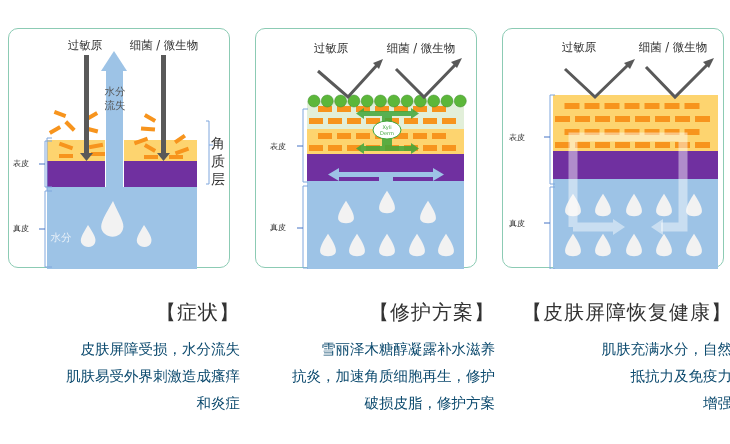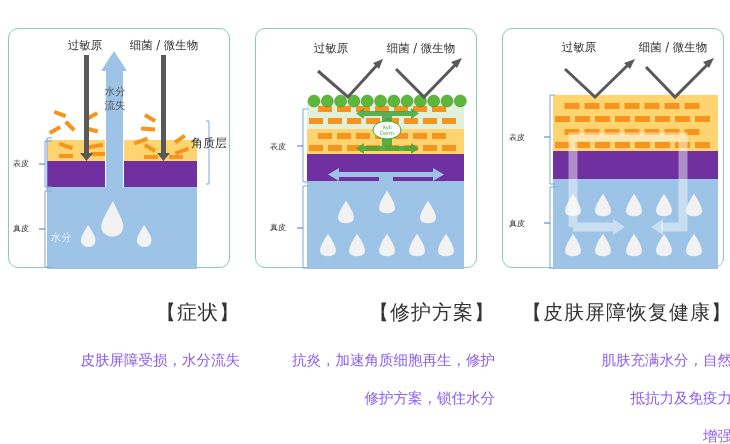"角质层" span { font-size: 12px -> 14px; left: 182px -> 202px }
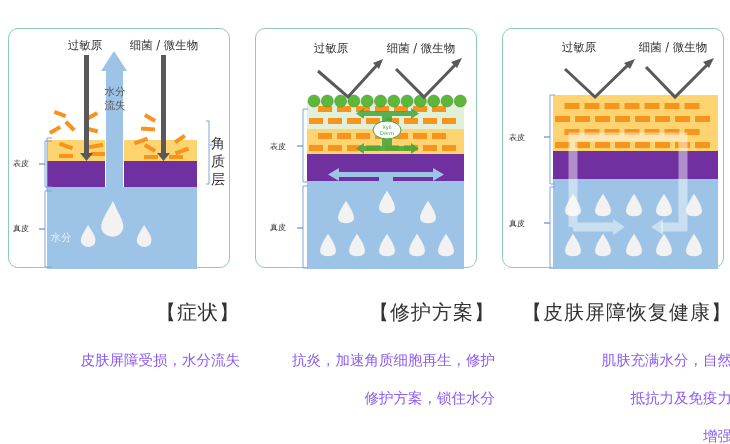"皮肤屏障受损，水分流失" .caption .line { color: #8b5cf6 -> #0c4a6e; margin-top: 11px -> none }
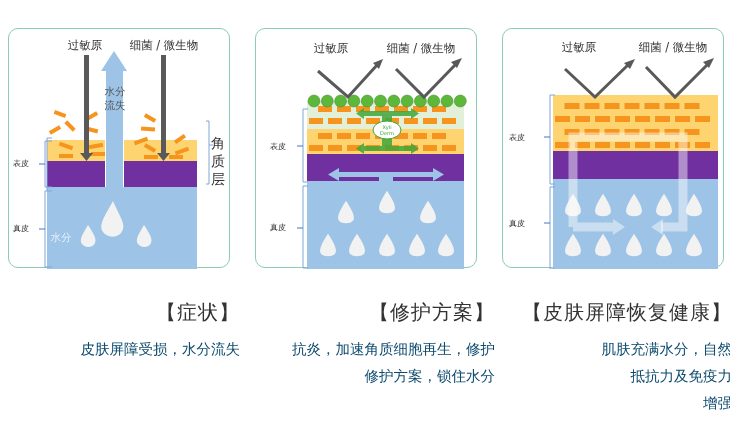"雪丽泽木糖醇凝露补水滋养" div.line { html: none -> <div>雪丽泽木糖醇凝露补水滋养</div> }
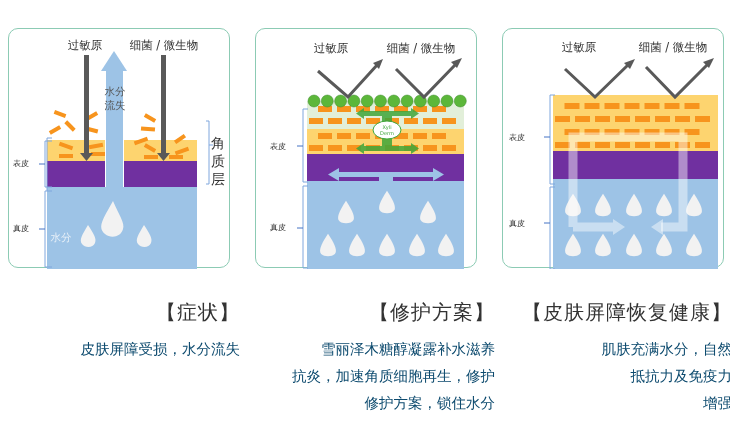"肌肤易受外界刺激造成瘙痒" div.line { html: none -> <div>肌肤易受外界刺激造成瘙痒</div> }
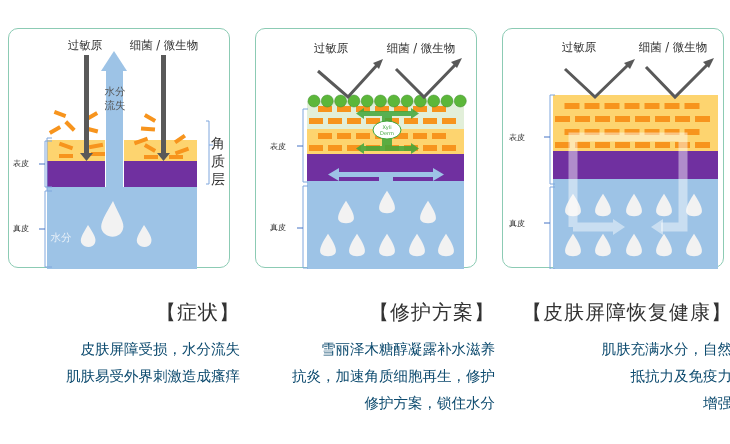"和炎症" div.line { html: none -> <div>和炎症</div> }
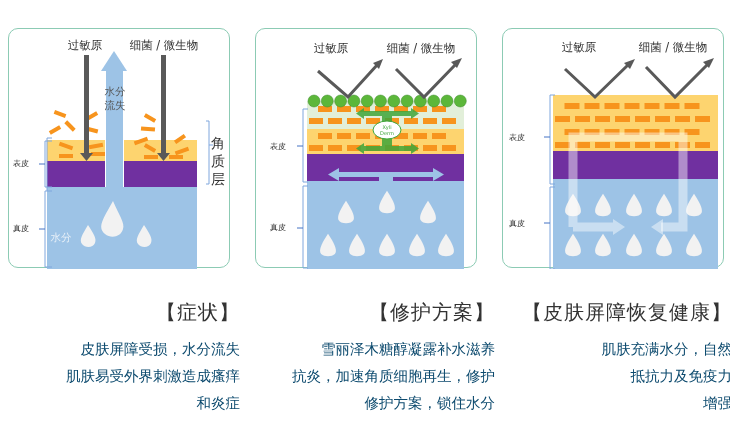"修护方案，锁住水分" div.line { text: 修护方案，锁住水分 -> 破损皮脂，修护方案 }
